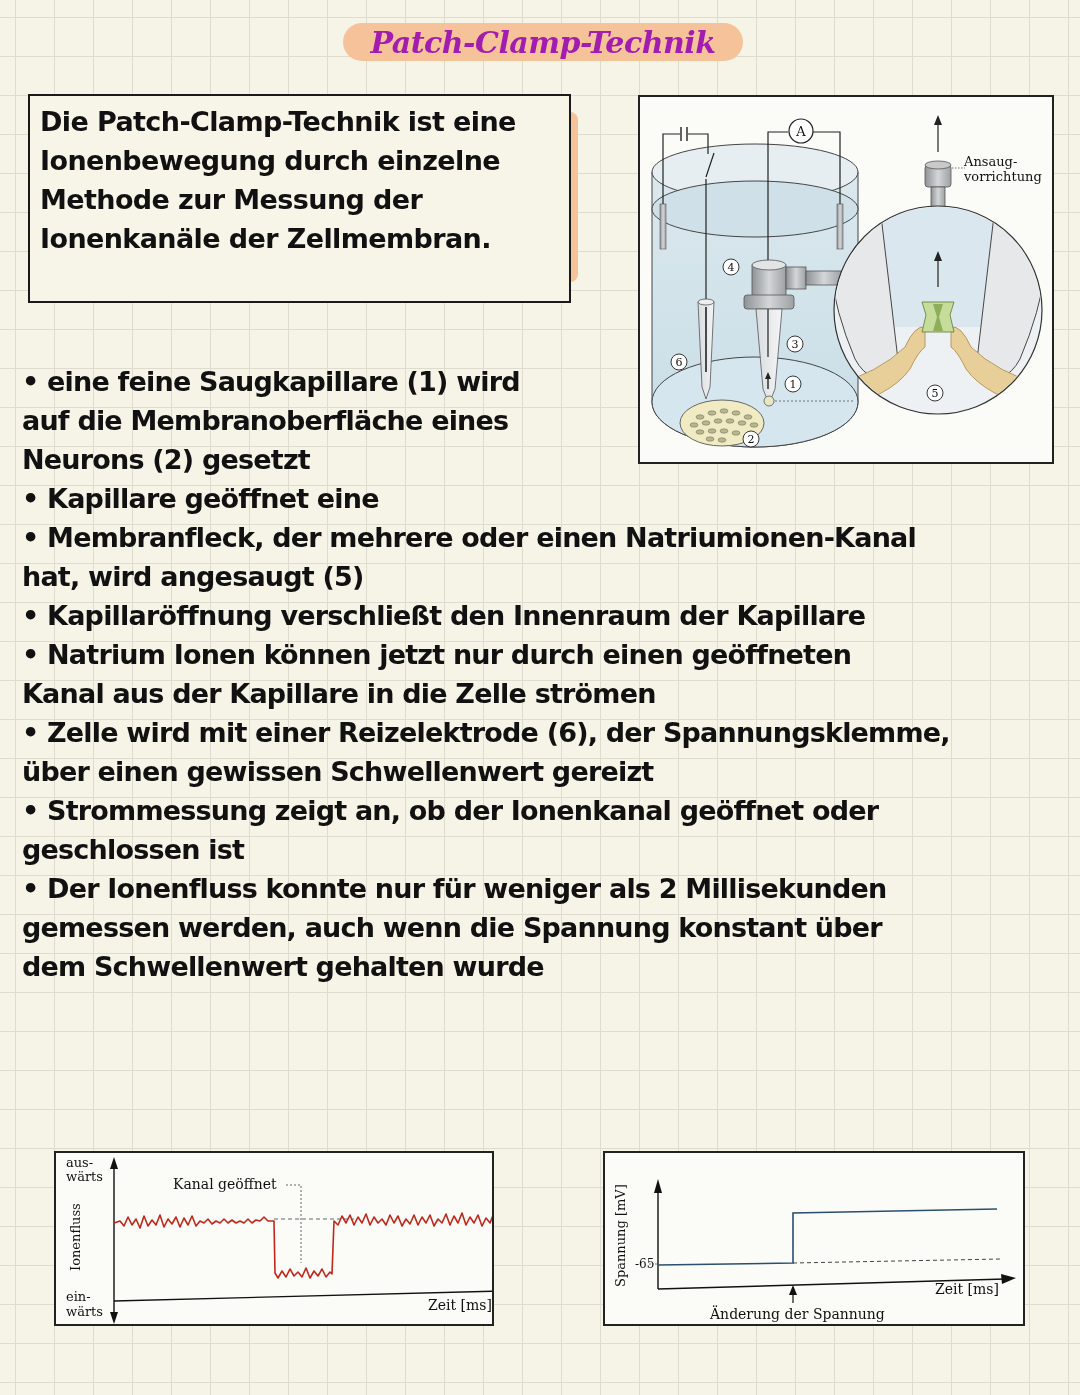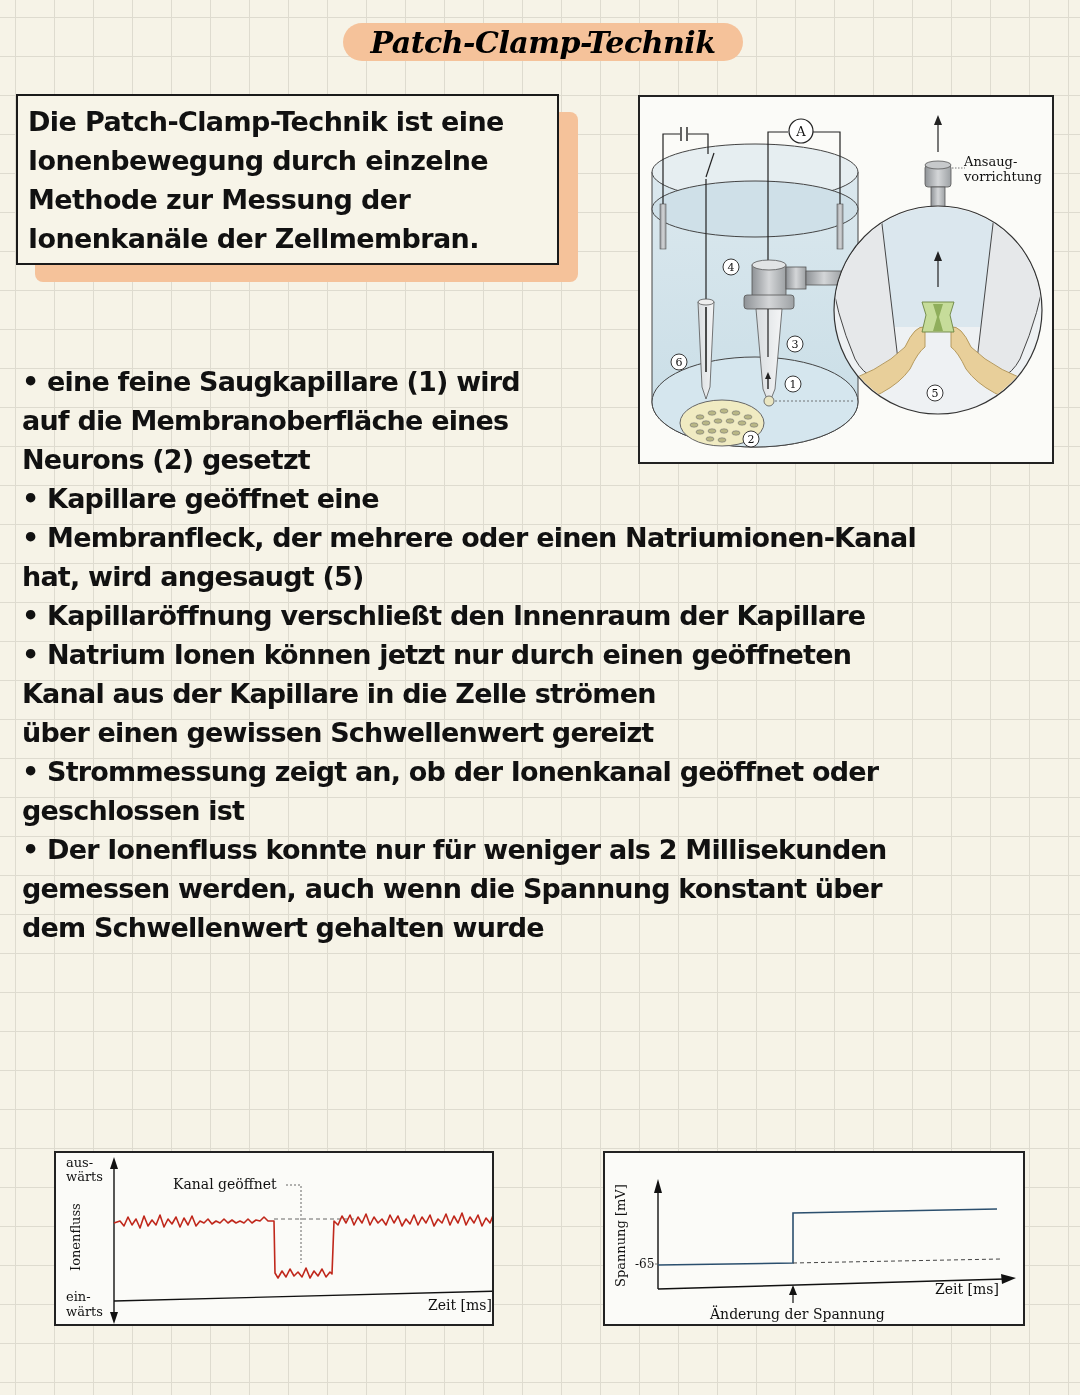"Patch-Clamp-Technik" .title-text { color: #000000 -> #a21caf }
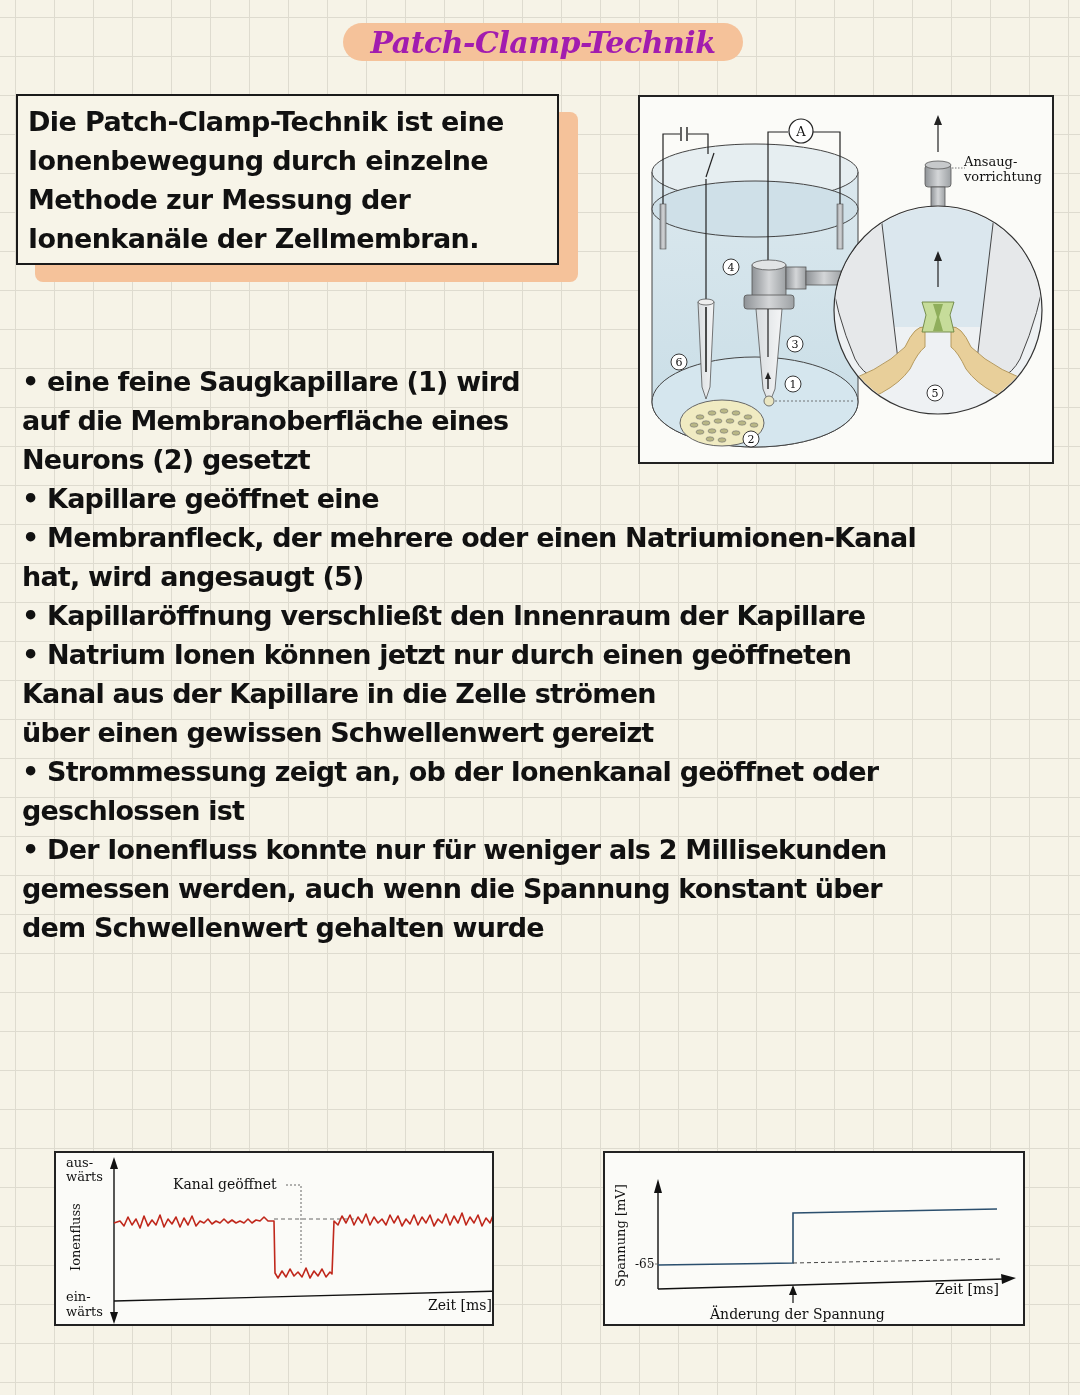"Die Patch-Clamp-Technik ist eine" .def-box { height: 171px -> 209px; left: 16px -> 28px }
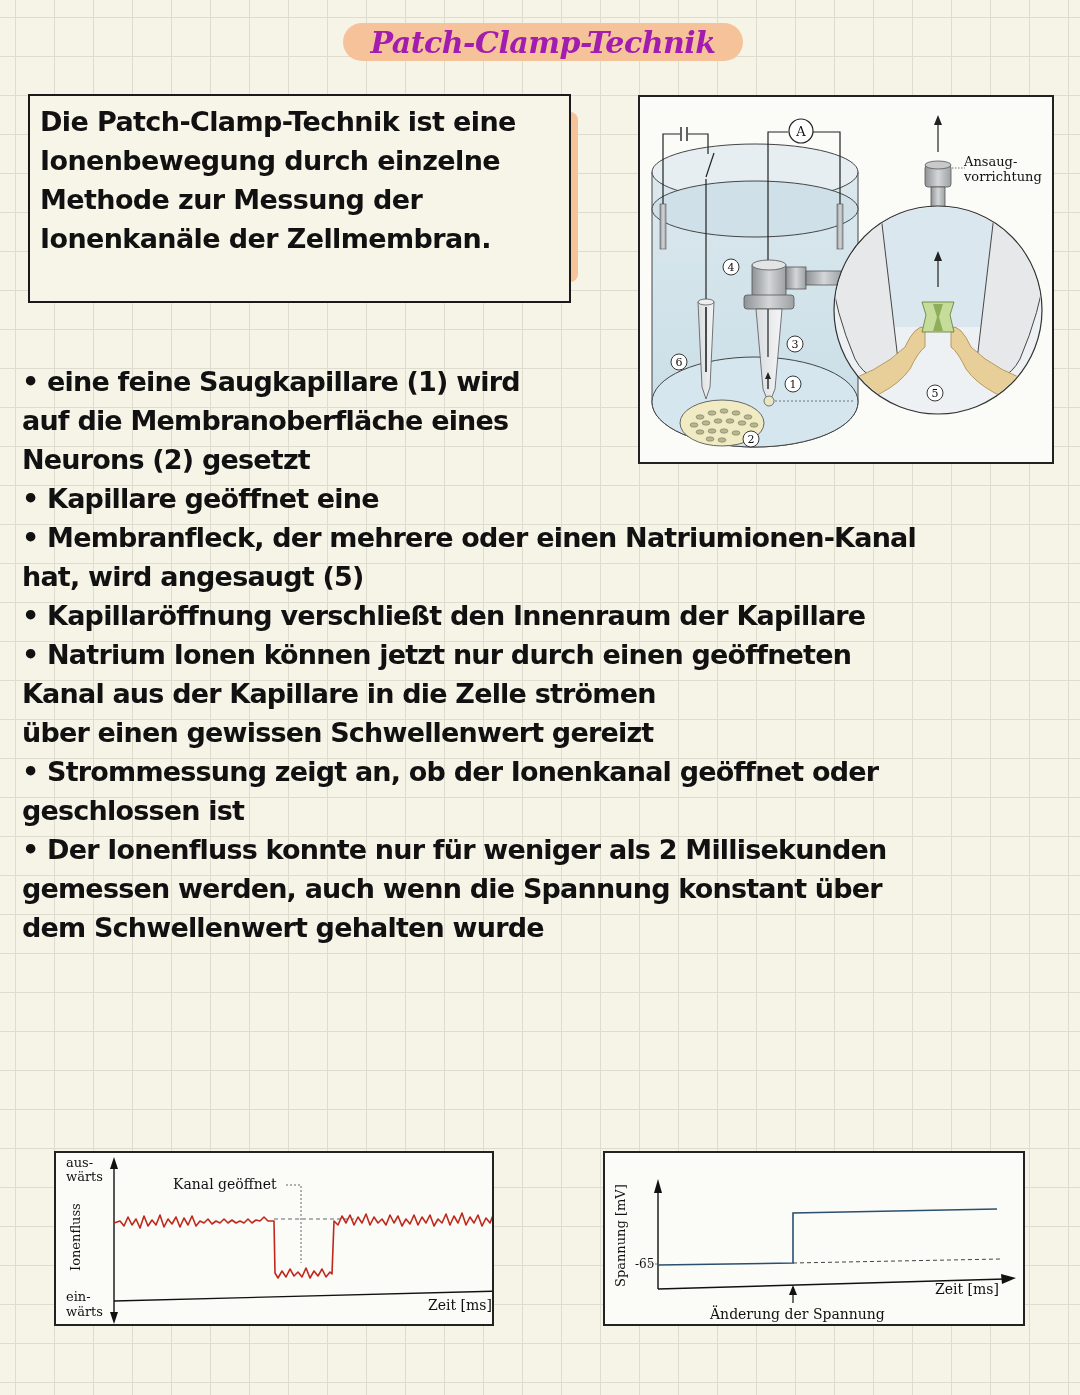"• Zelle wird mit einer" div.line { html: none -> <div>• Zelle wird mit einer Reizelektrode (6), der Spannungsklemme,</div> }
